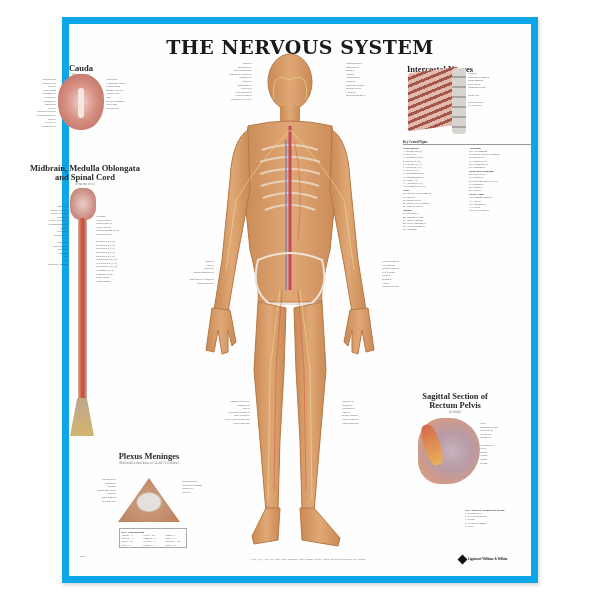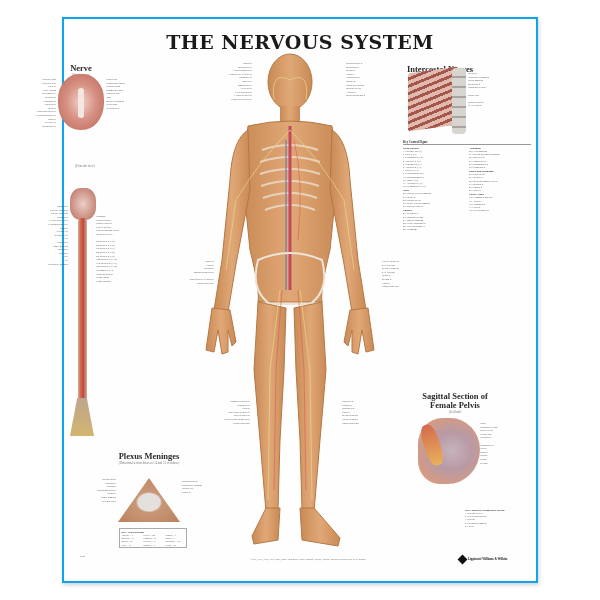"THE NERVOUS SYSTEM" .poster { border: 2px solid #0ea5e9 -> 7px solid #0ea5e9 }
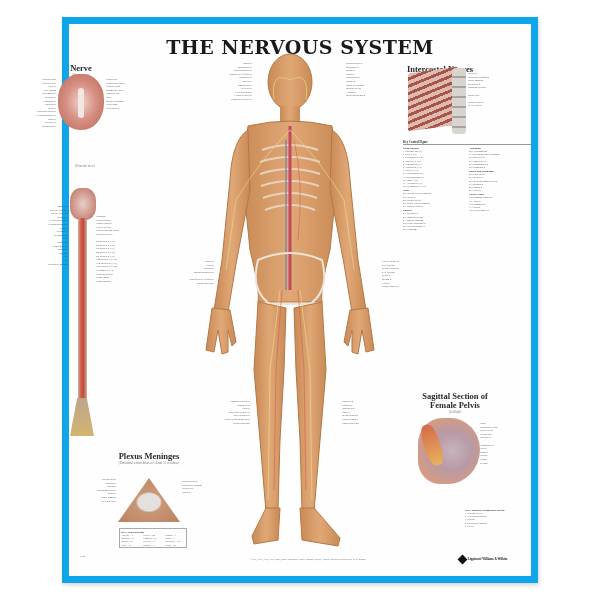"Nerve" span { text: Nerve -> Cauda }
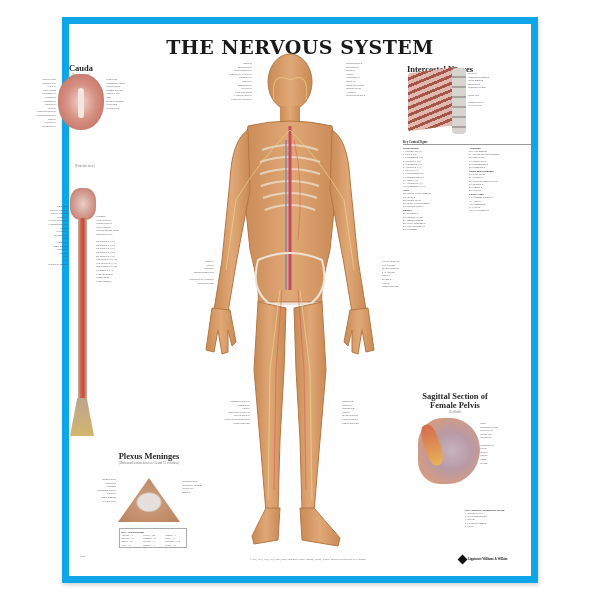"Midbrain, Medulla Oblongata and Spinal" span { html: none -> <span>Midbrain, Medulla Oblongata and Spinal Cord</span> }
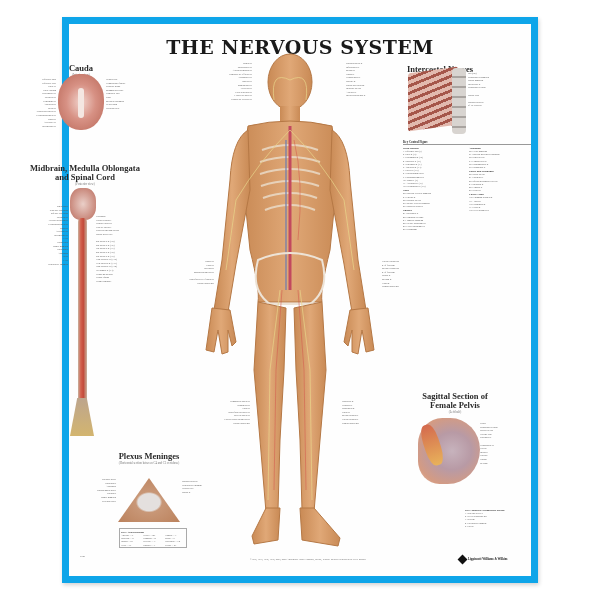"Sagittal Section of Female Pelvis" span { text: Female -> Rectum }
